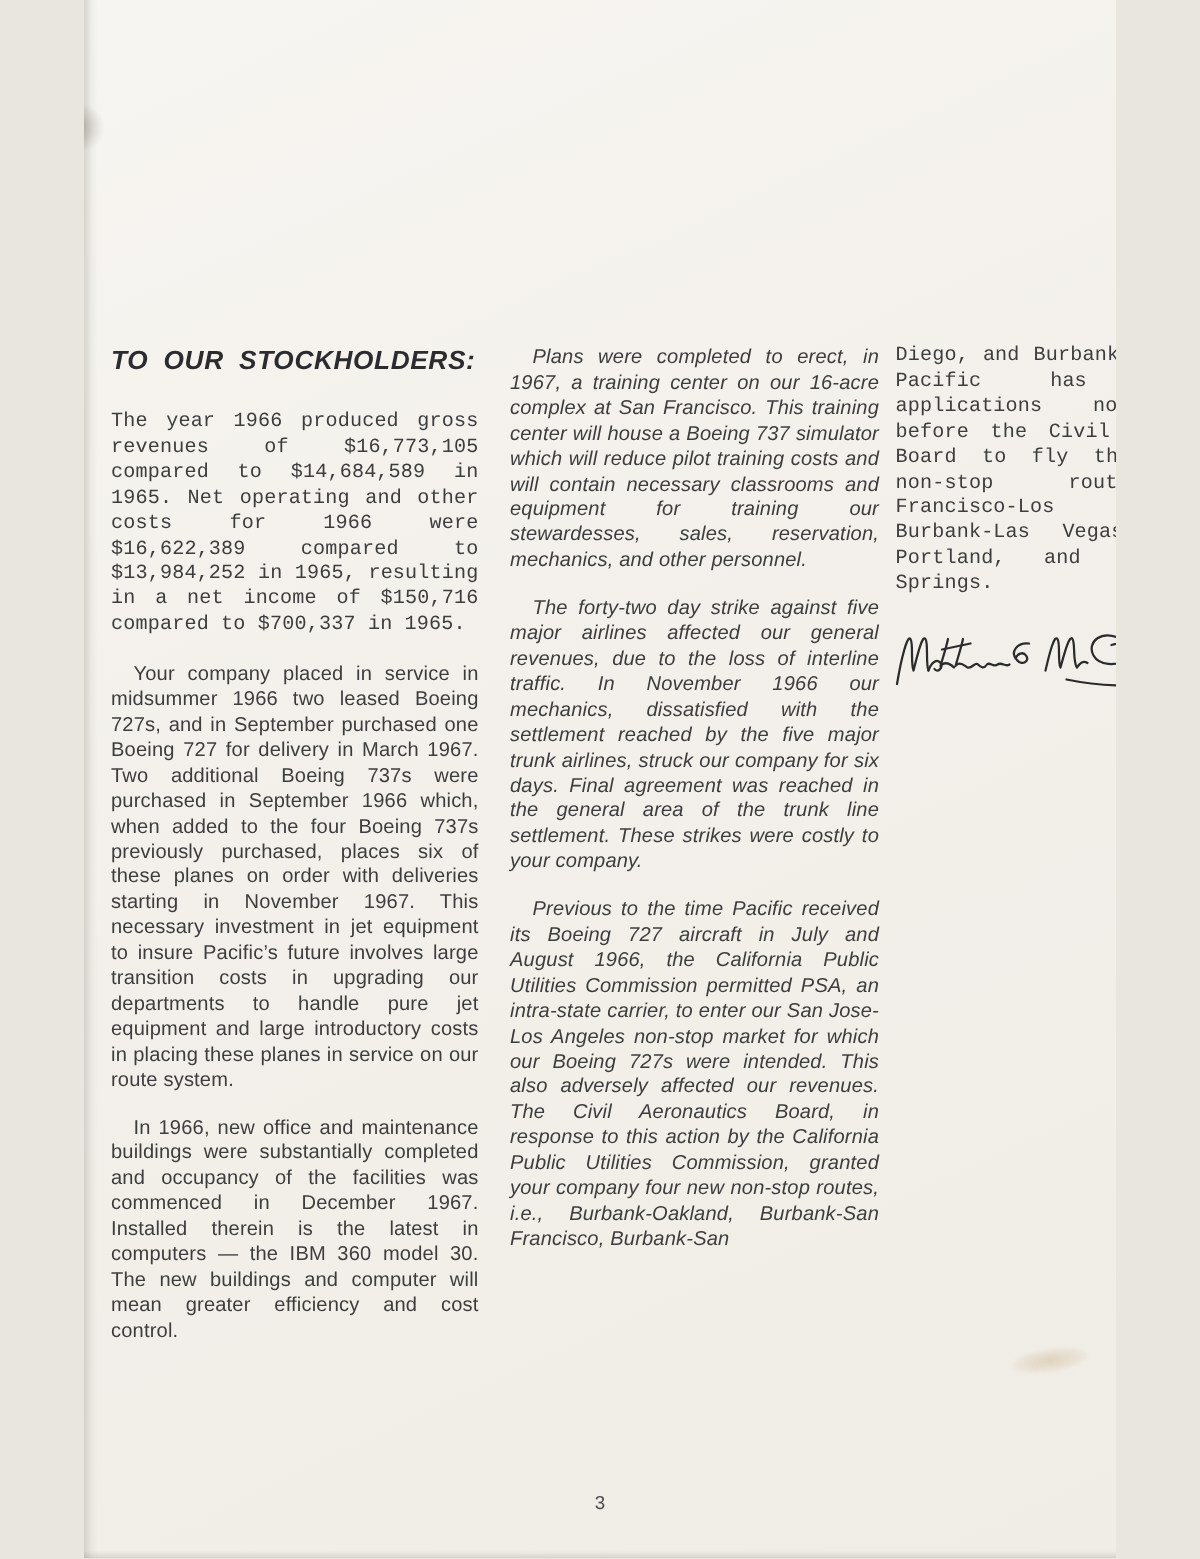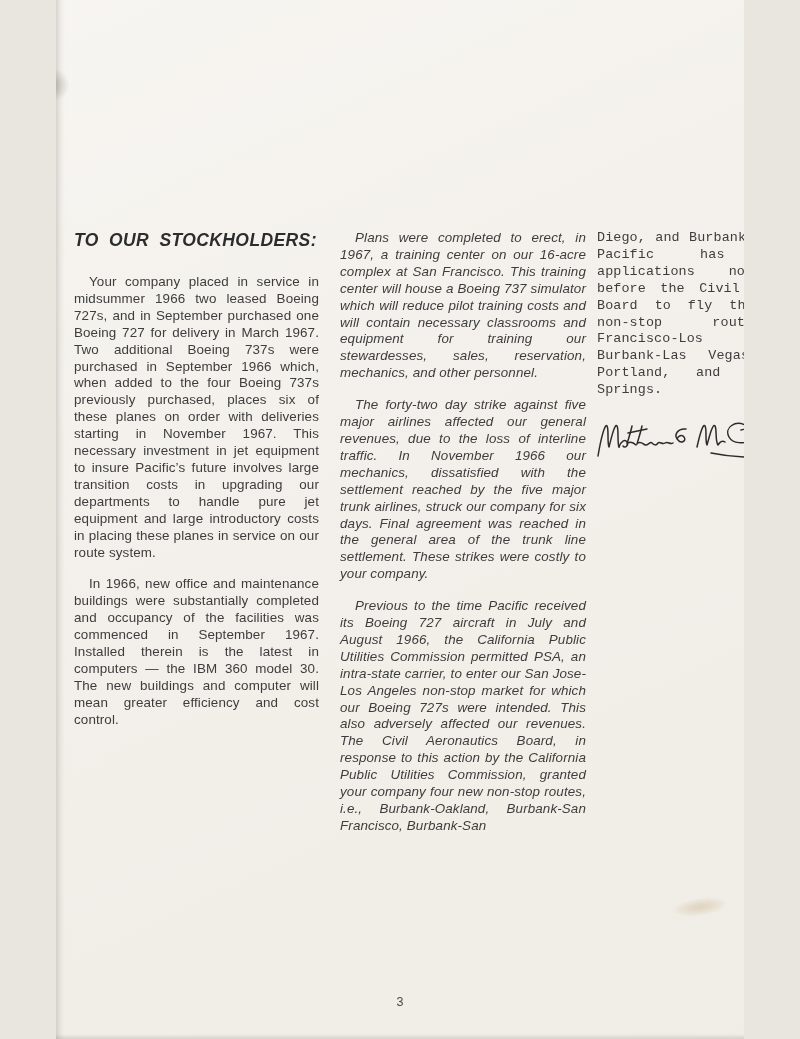"The year 1966 produced gross" p.no-indent { html: none -> <p>The year 1966 produced gross revenues of $16,773,105 compared to $14,684,589 in 1965. Net operating and other costs for 1966 were $16,622,389 compared to $13,984,252 in 1965, resulting in a net income of $150,716 compared to $700,337 in 1965.</p> }
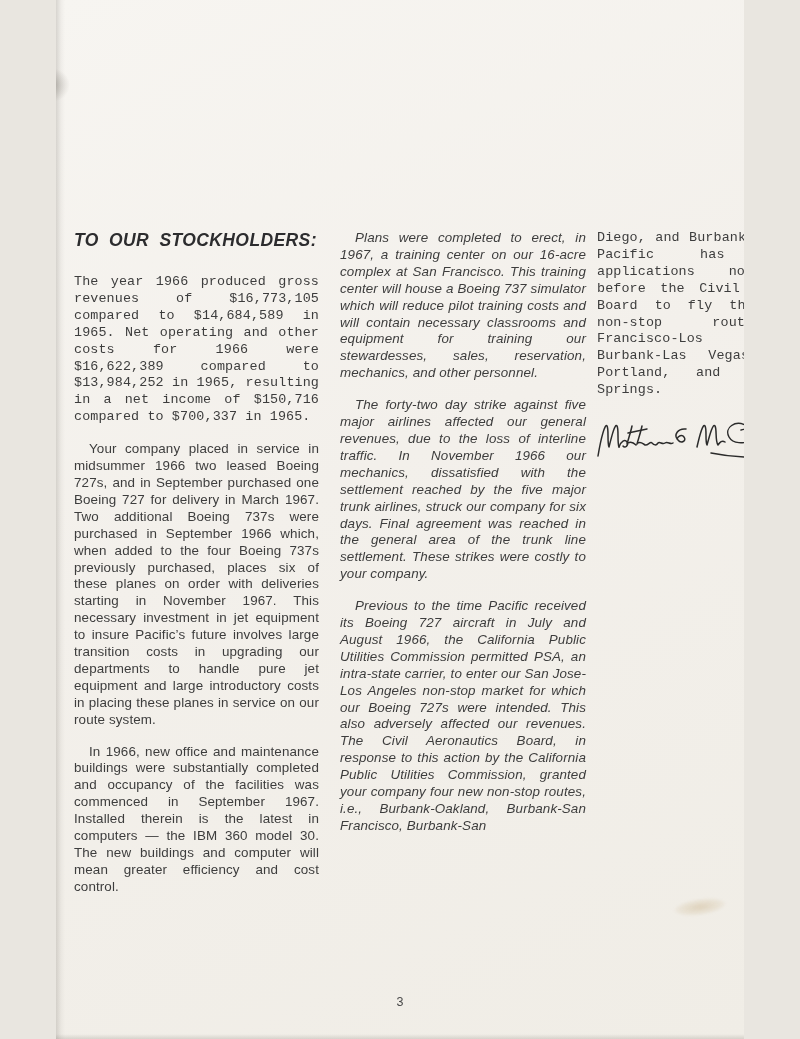"In 1966, new office and" p { text: September -> December }
